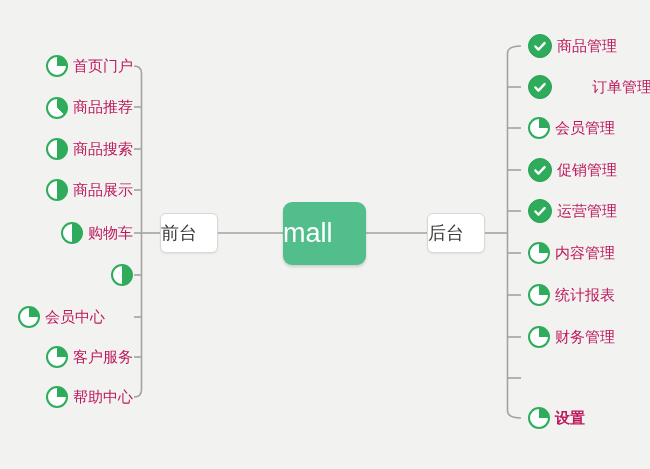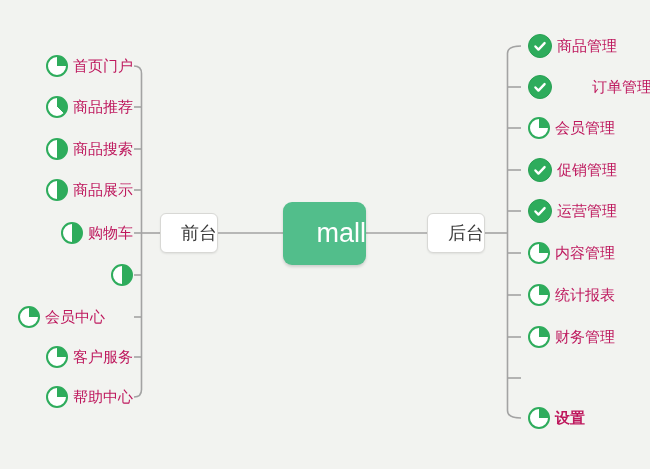"商品推荐" div.topic { align-items: none -> flex-end }
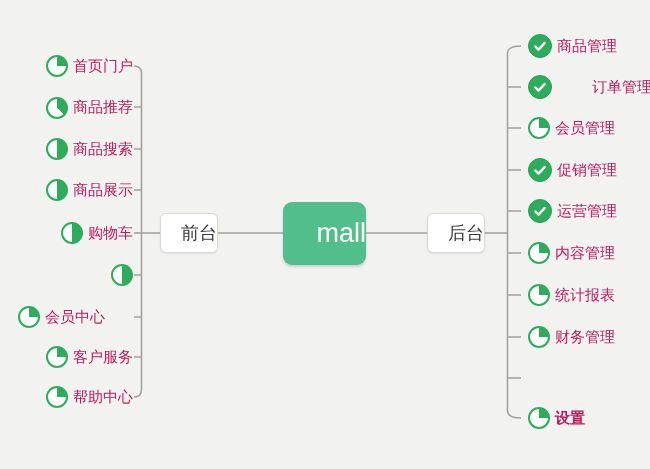"前台" .node { justify-content: flex-end -> flex-start }
